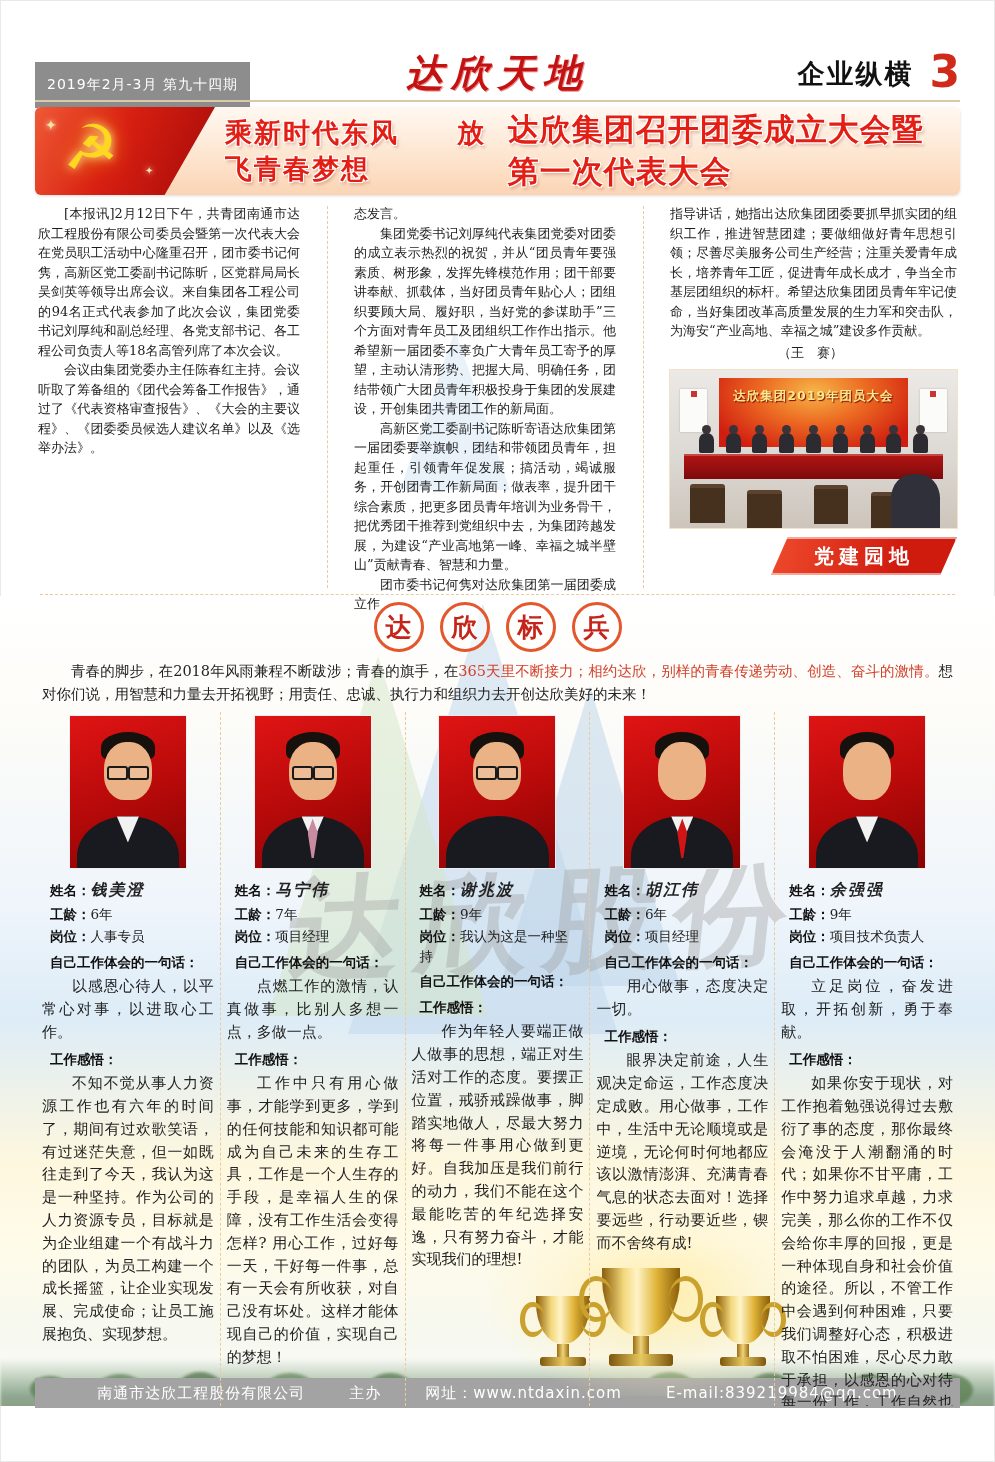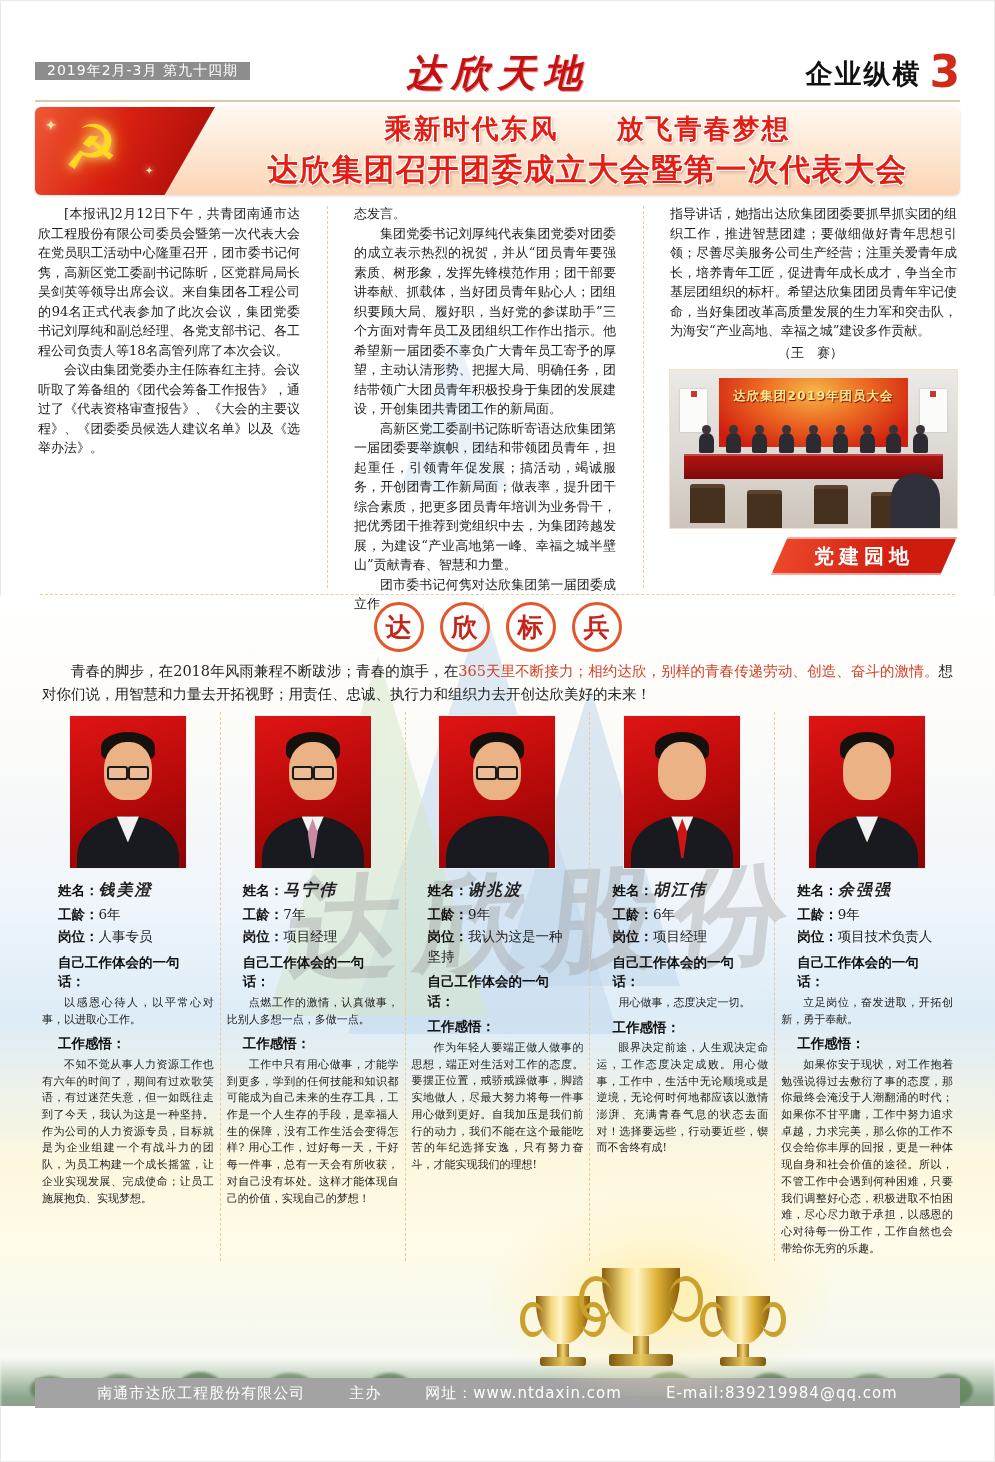"2019年2月-3月 第九十四期" .issue { padding: 0 12px -> 14px 12px }
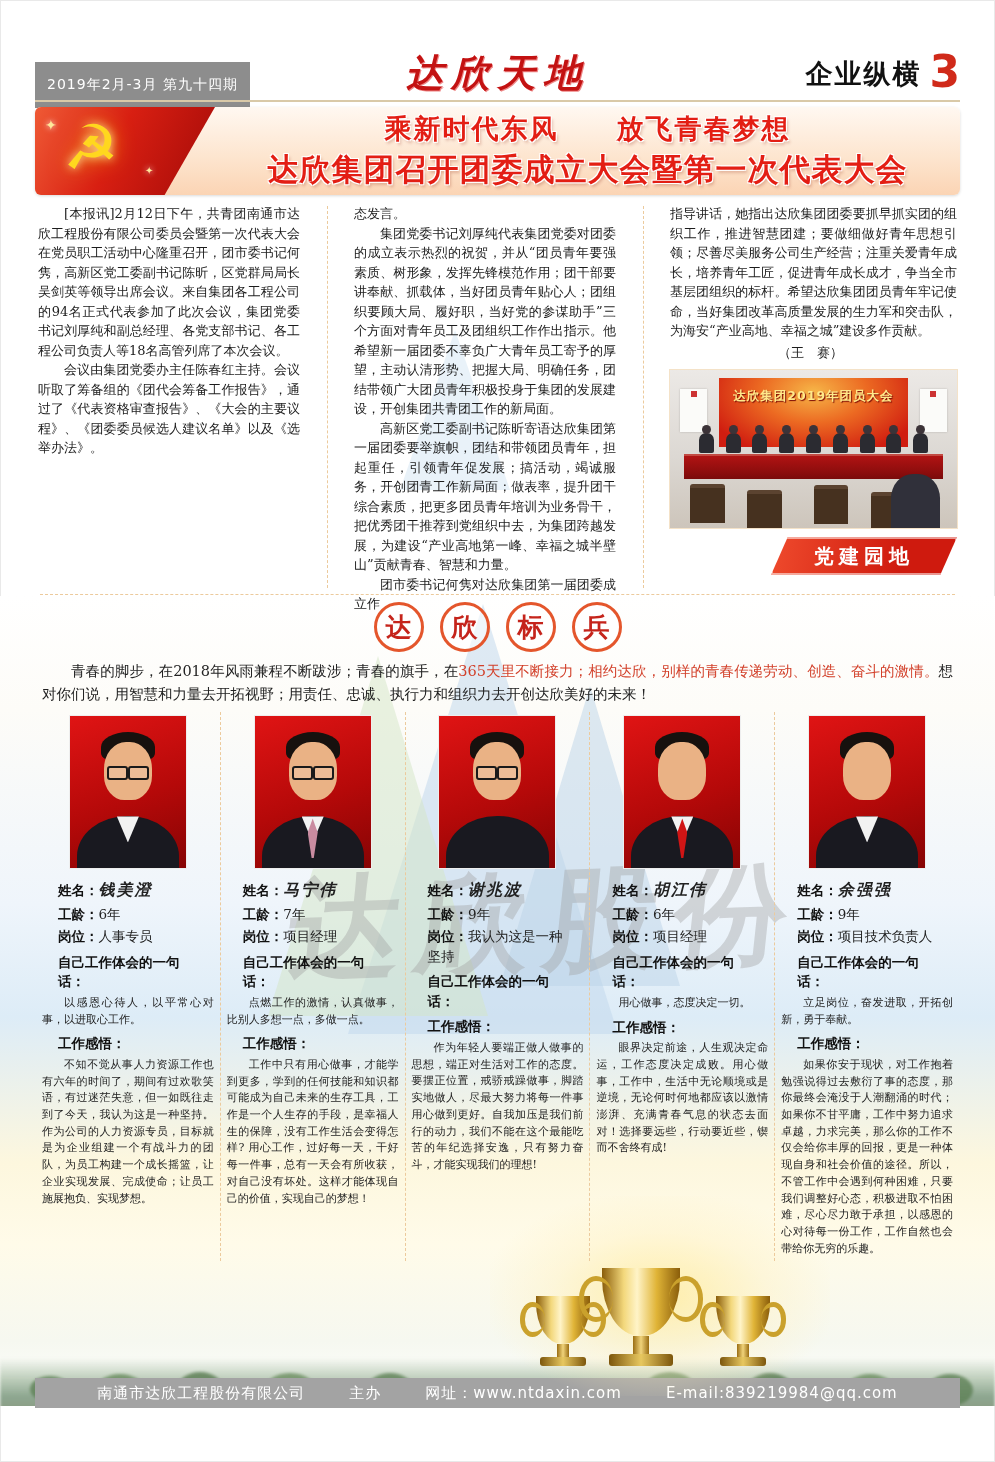"企业纵横" .secwrap { gap: 8px -> 16px }
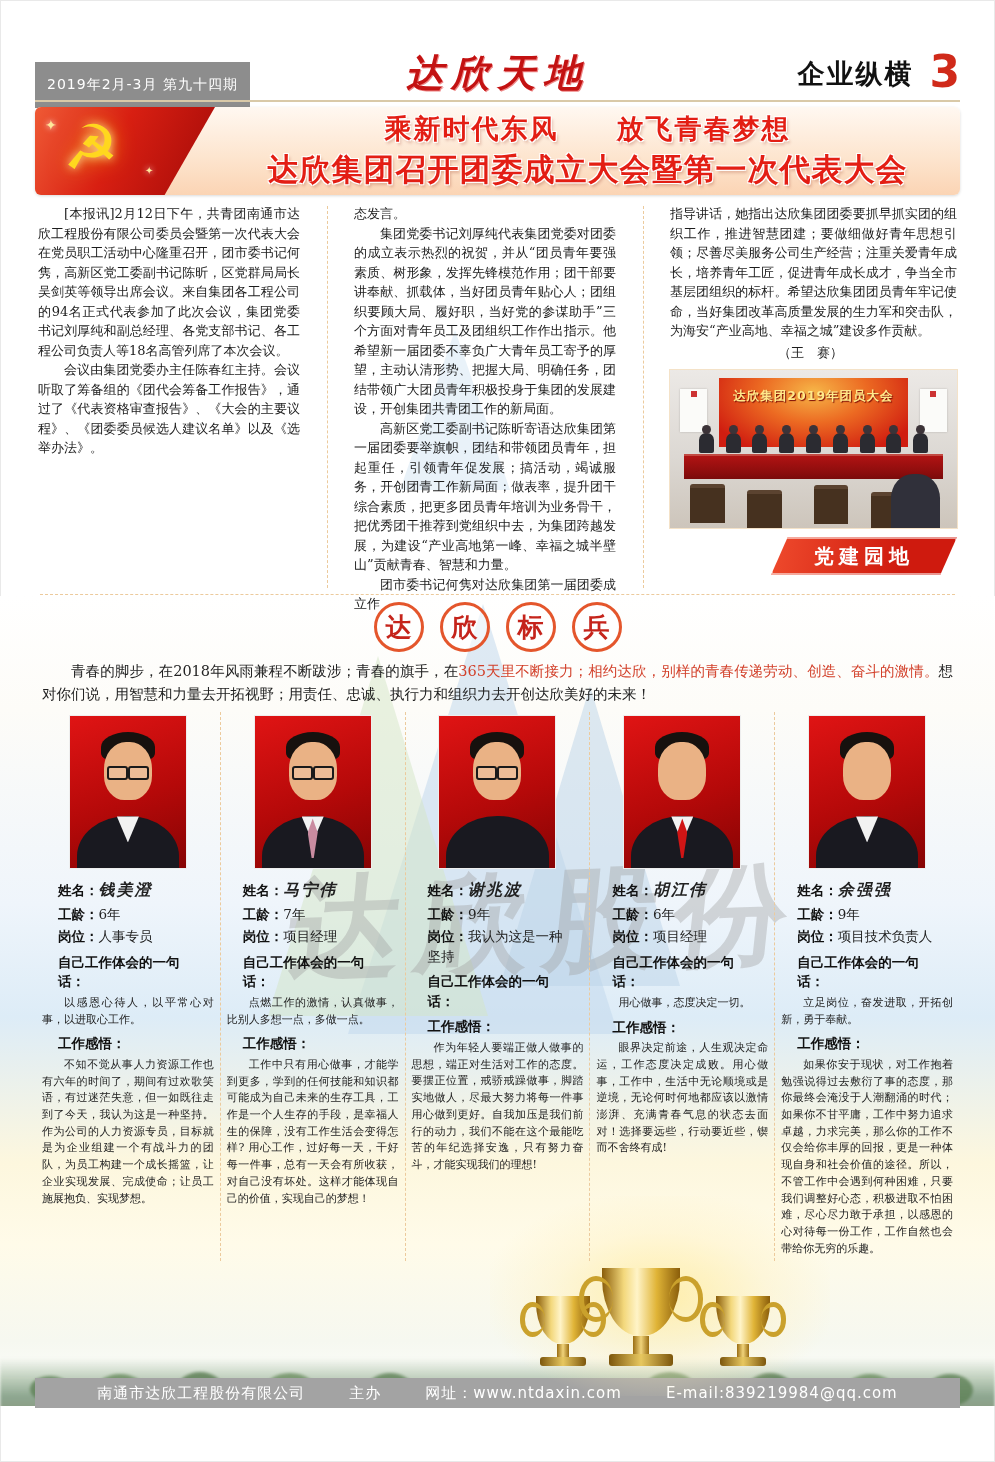"乘新时代东风 放飞青春梦想" .headlines { flex-direction: column -> none }
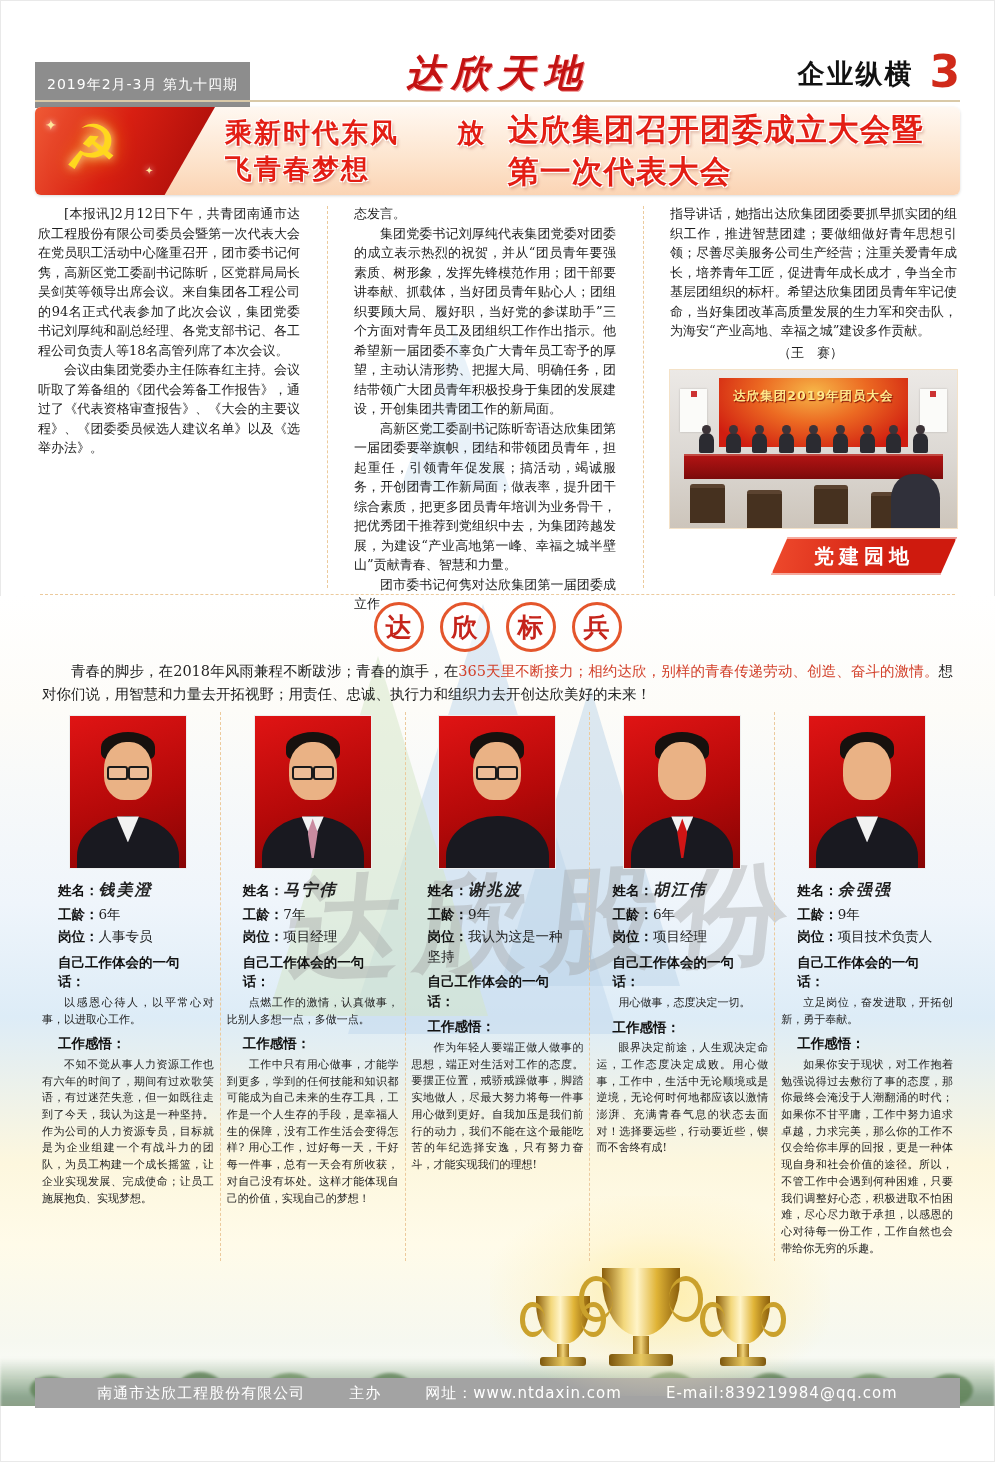"姓名：钱美澄" .prow { margin: 3px 16px -> 3px 8px }
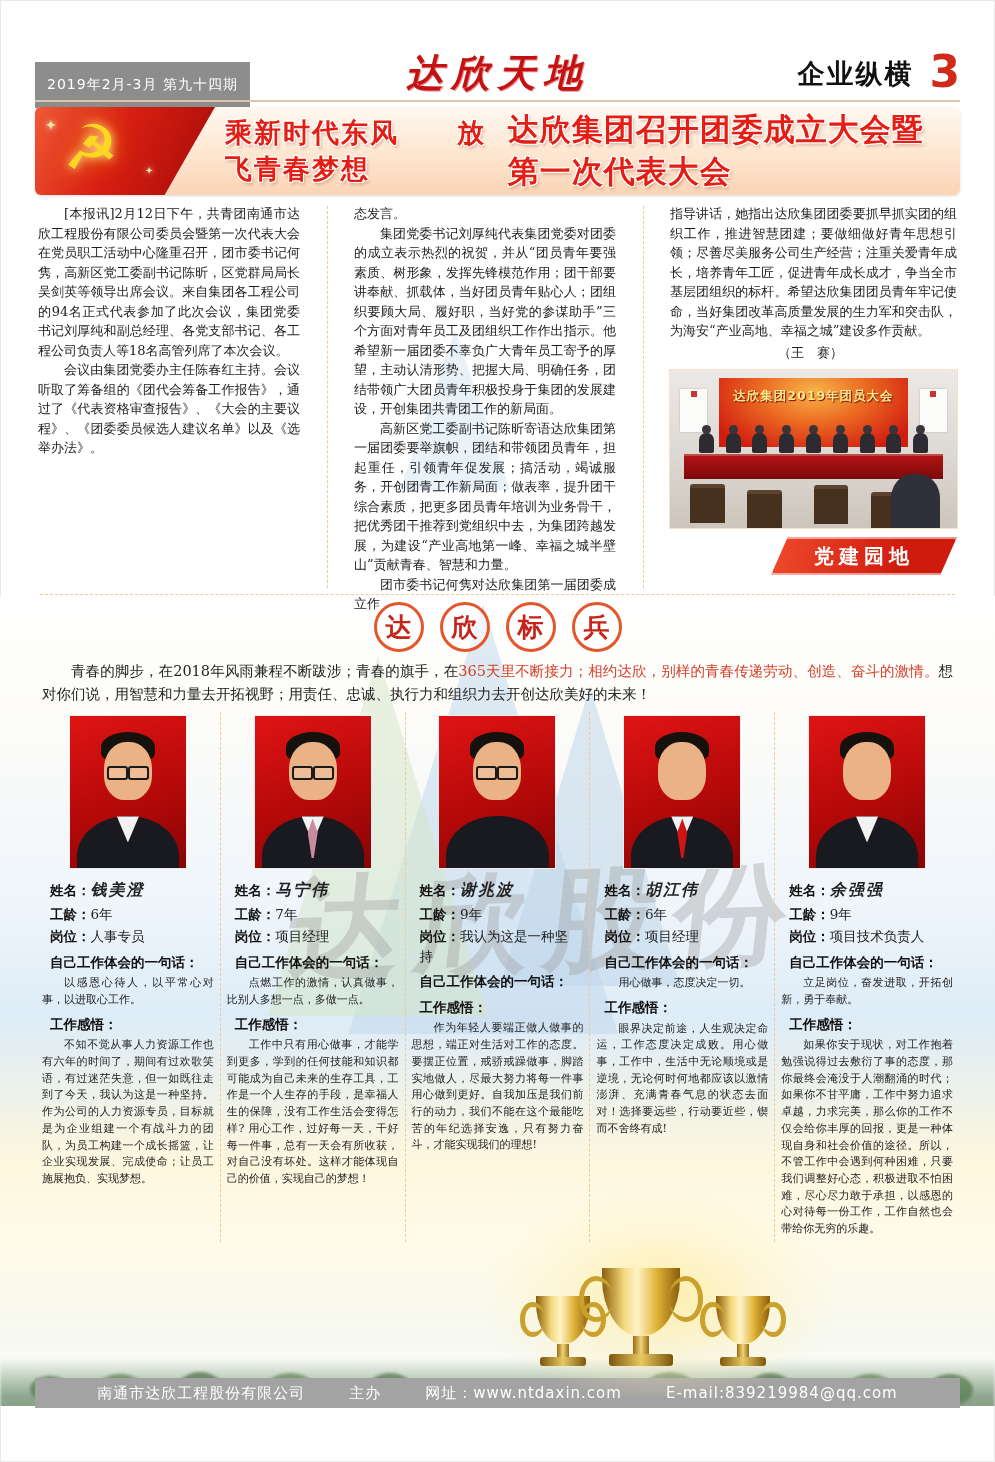"以感恩心待人，以平常心对事，以进取心工作。" .motto,.refl { font-size: 11px -> 15px }
